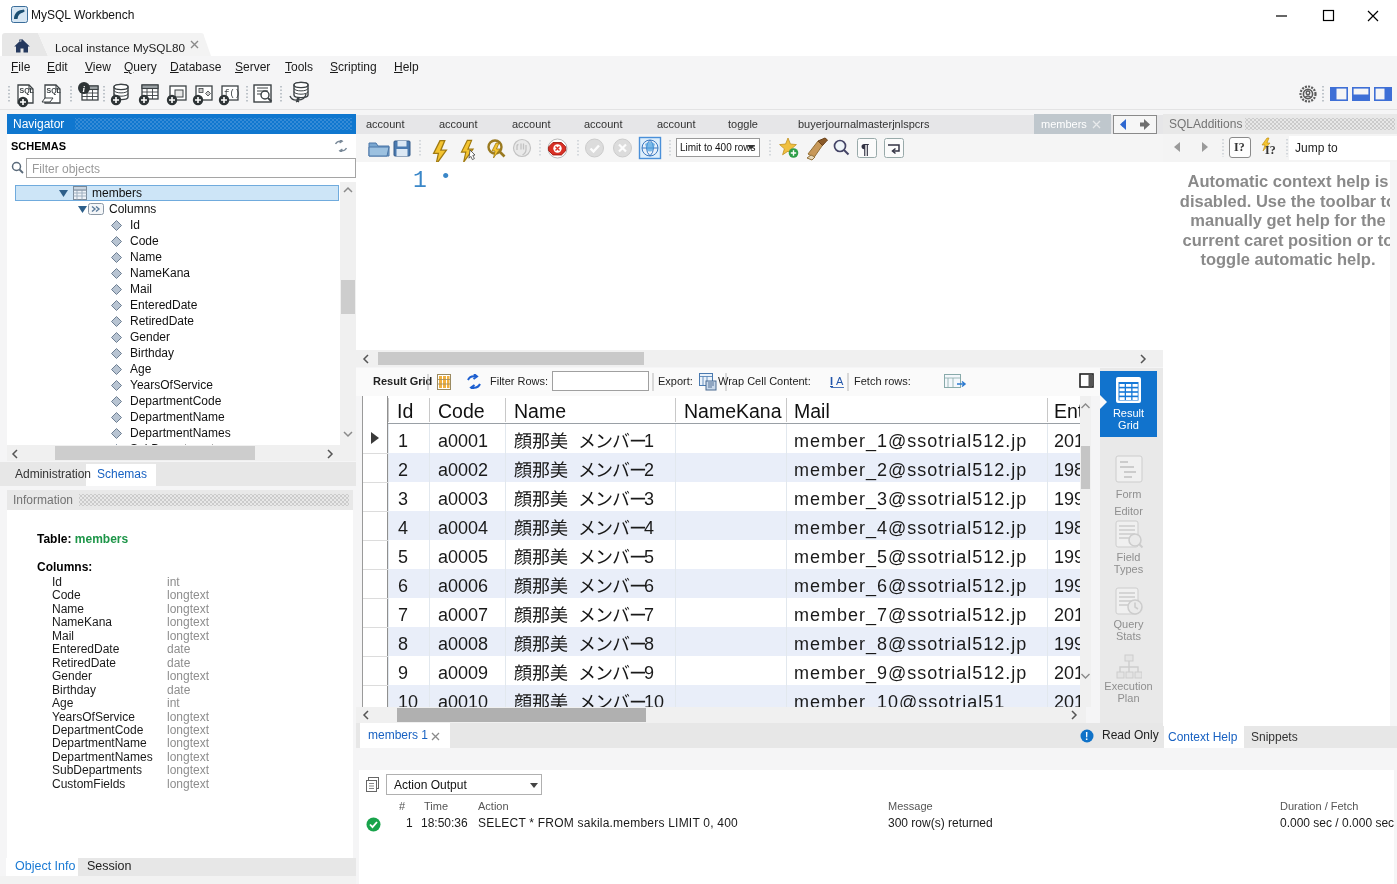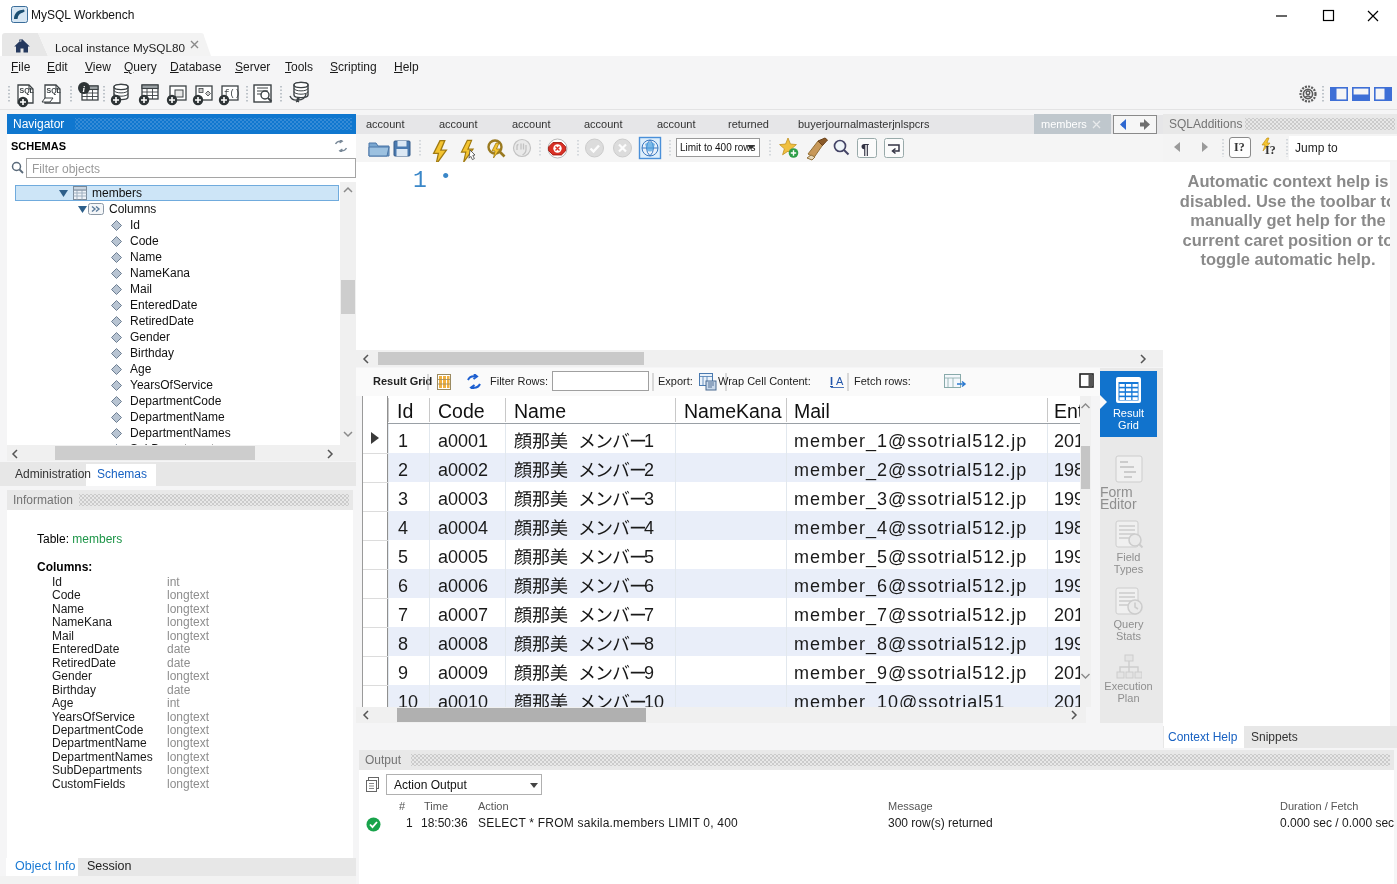"returned" span.abs { text: returned -> toggle }
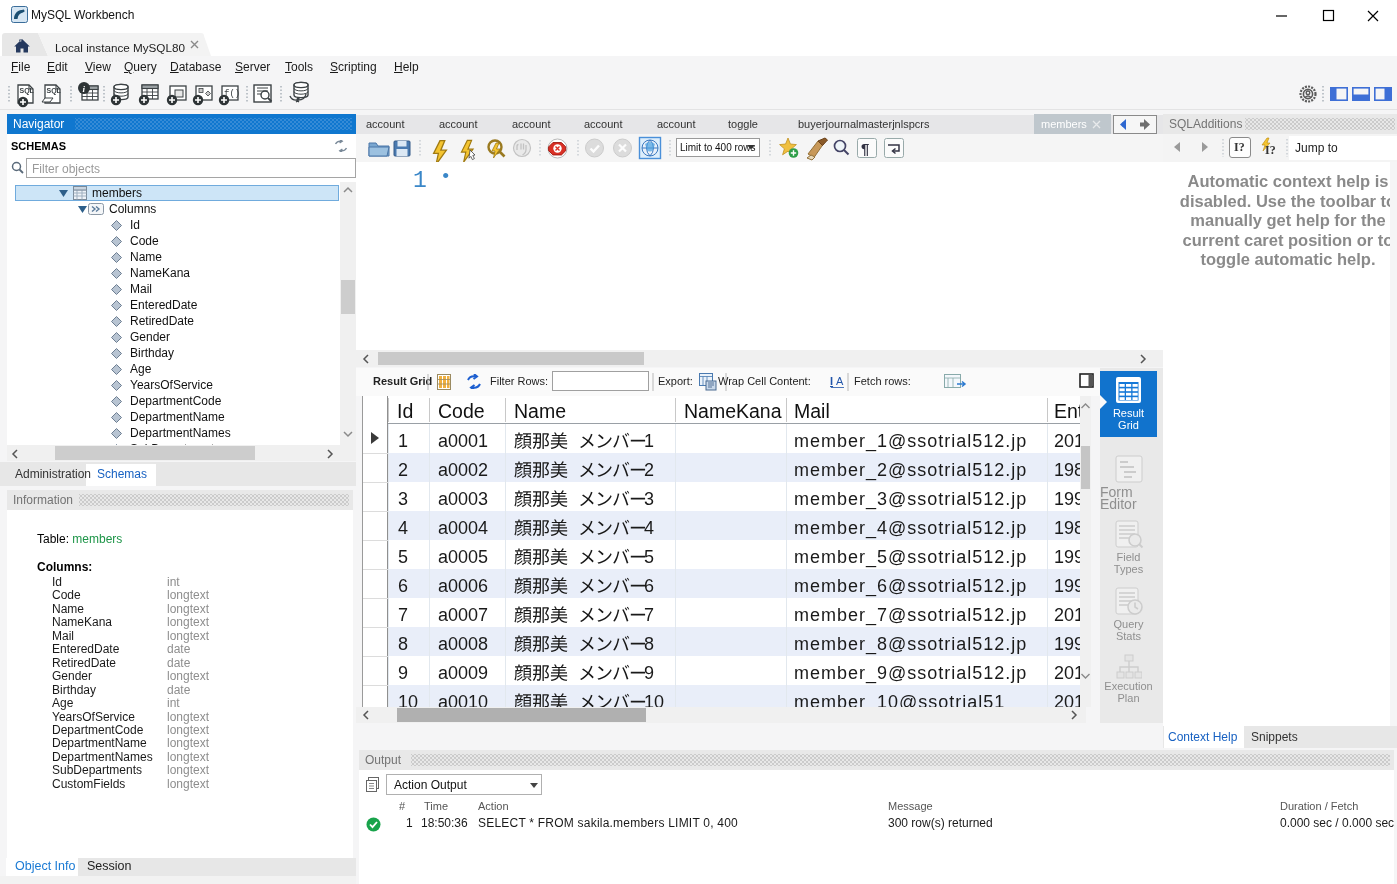"Form" div.abs { font-size: 14px -> 11px; line-height: 12px -> 17px; text-align: left -> center }
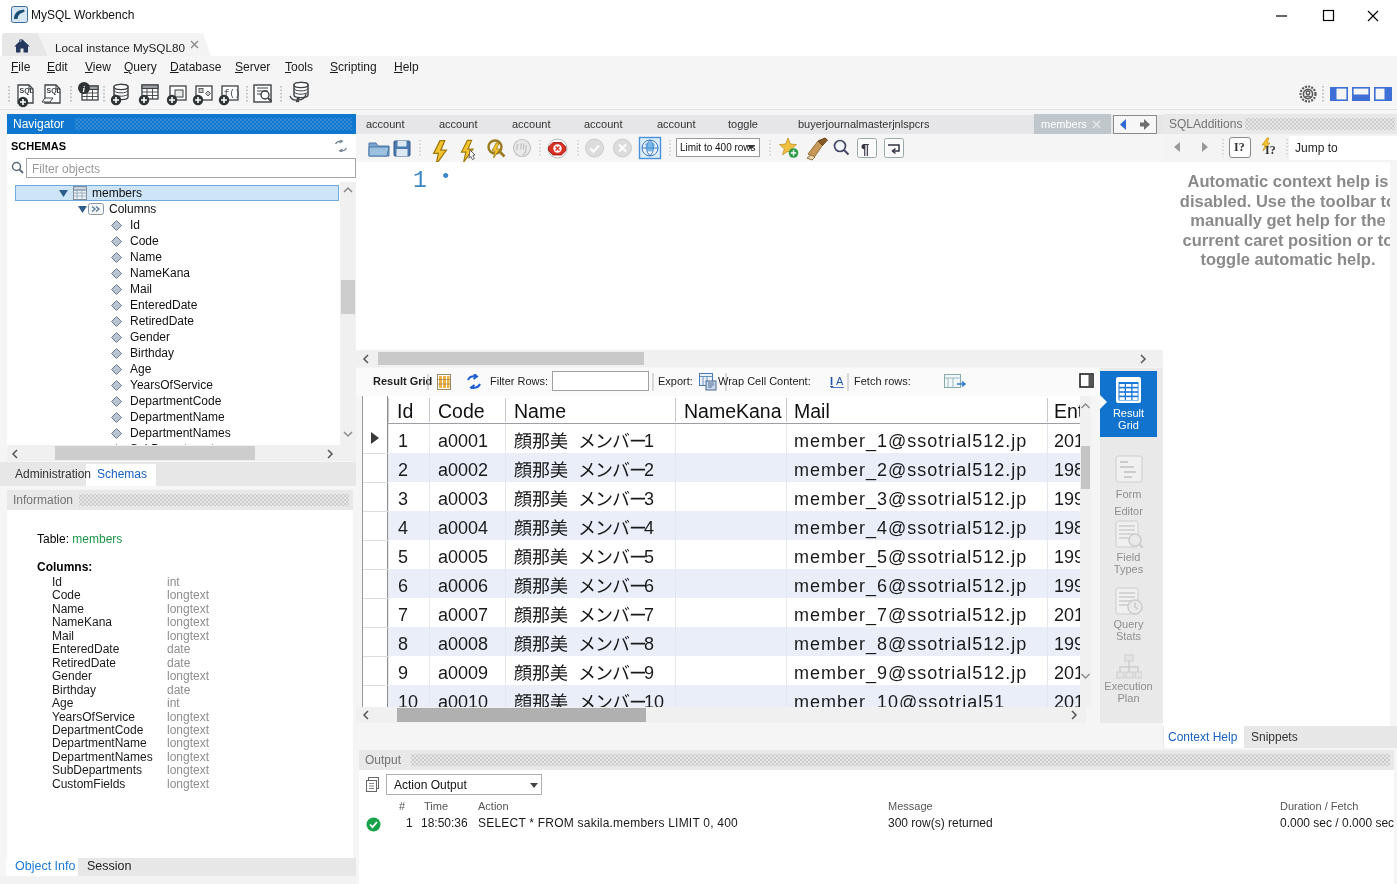"Table: members" div.abs { font-weight: normal -> bold }
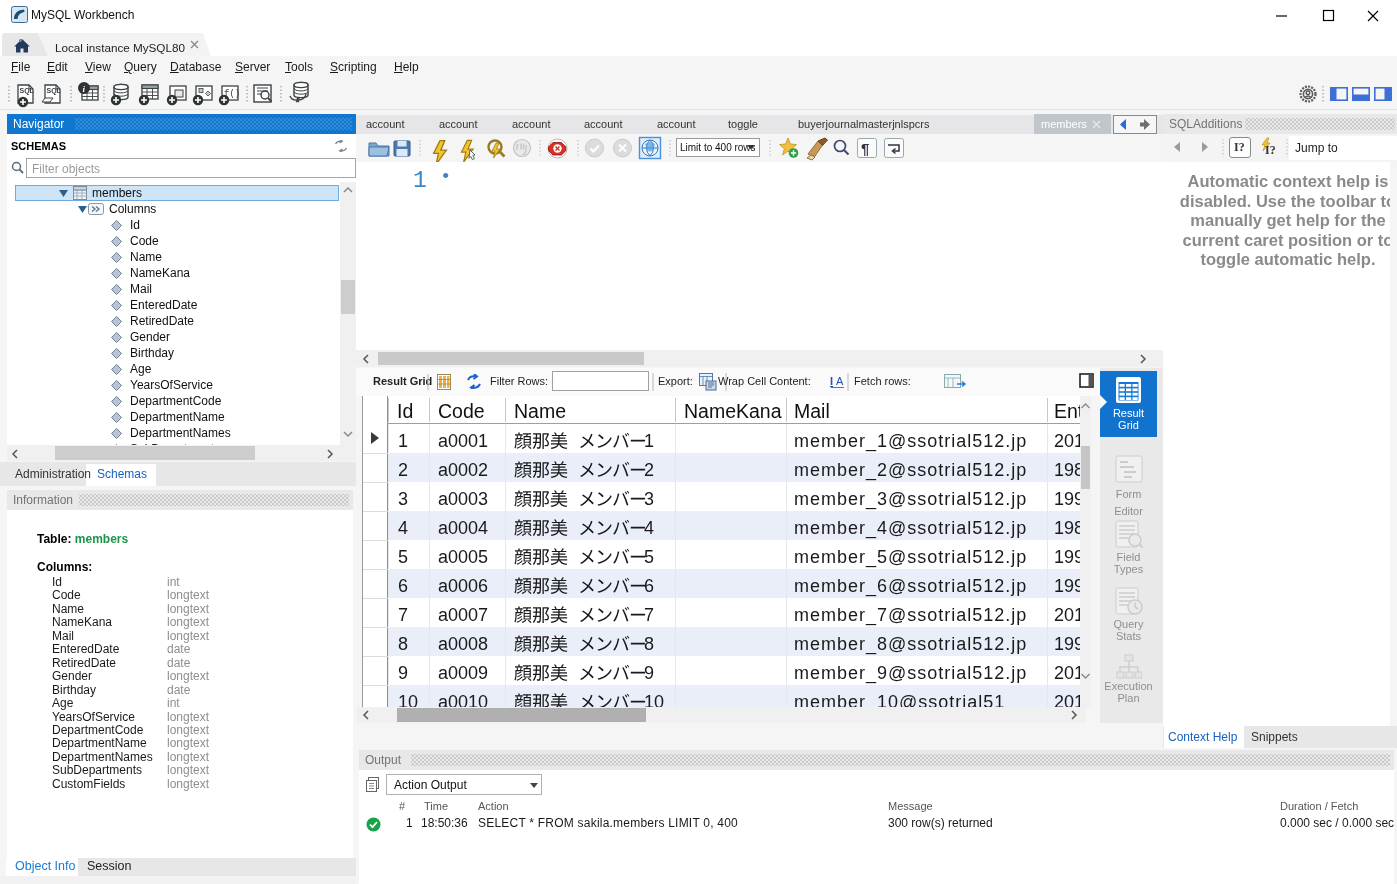"members 1" div.abs { html: none -> <div> <div></div> <span>members 1</span> <svg> <path></path> </svg> <svg> <circle></circle> <text>!</text> </svg> <span>Read Only</span> </div> }
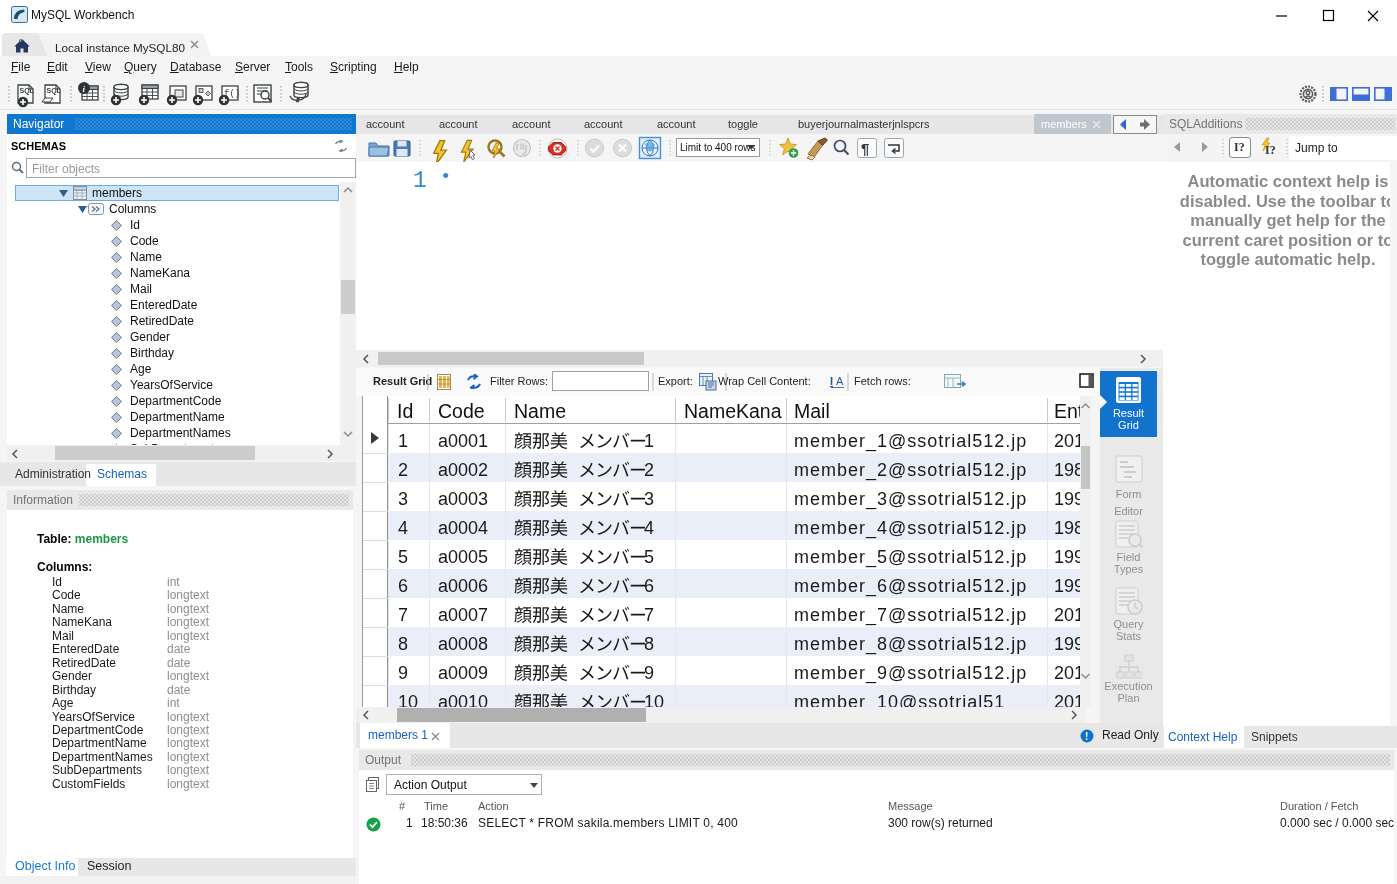"Output" div.phead { html: <div> <span>Output</span> <div></div> </div> -> none }
